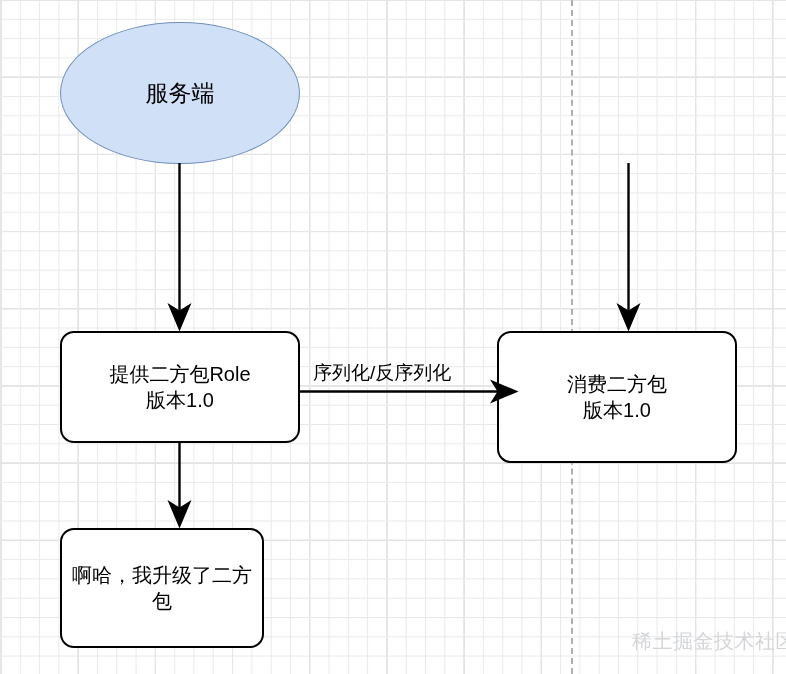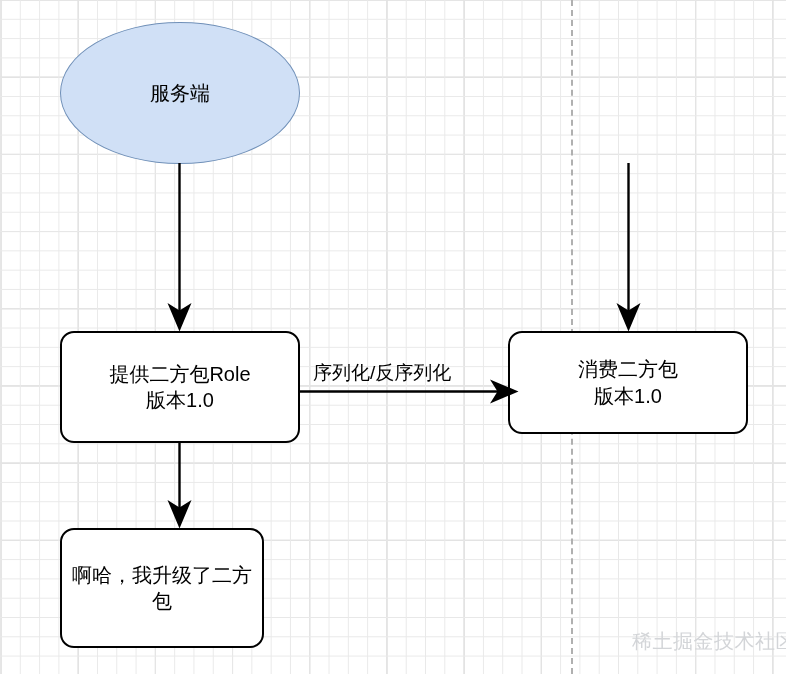"服务端" .ellipse { font-size: 20px -> 23px }
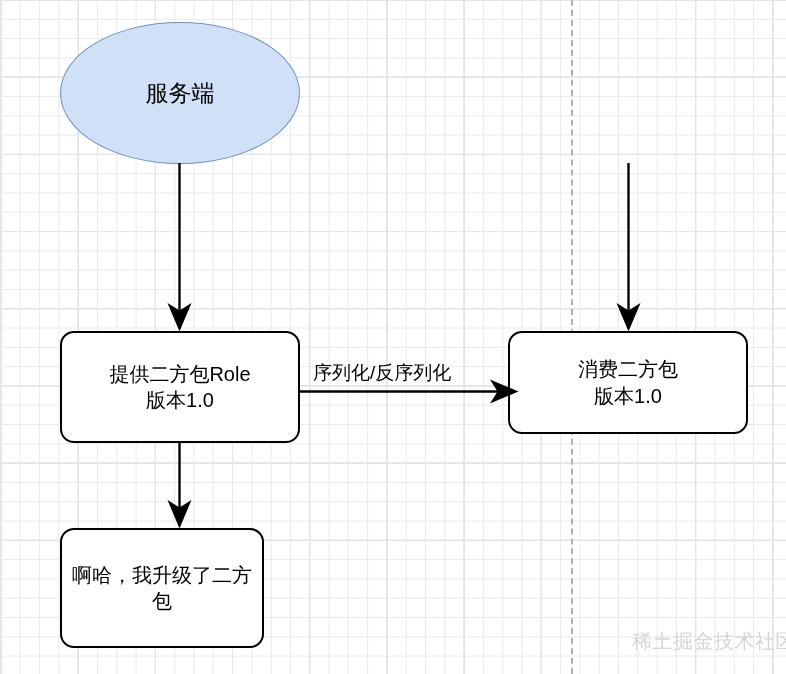"消费二方包" .rect-consume { height: 103px -> 132px; left: 508px -> 497px }
